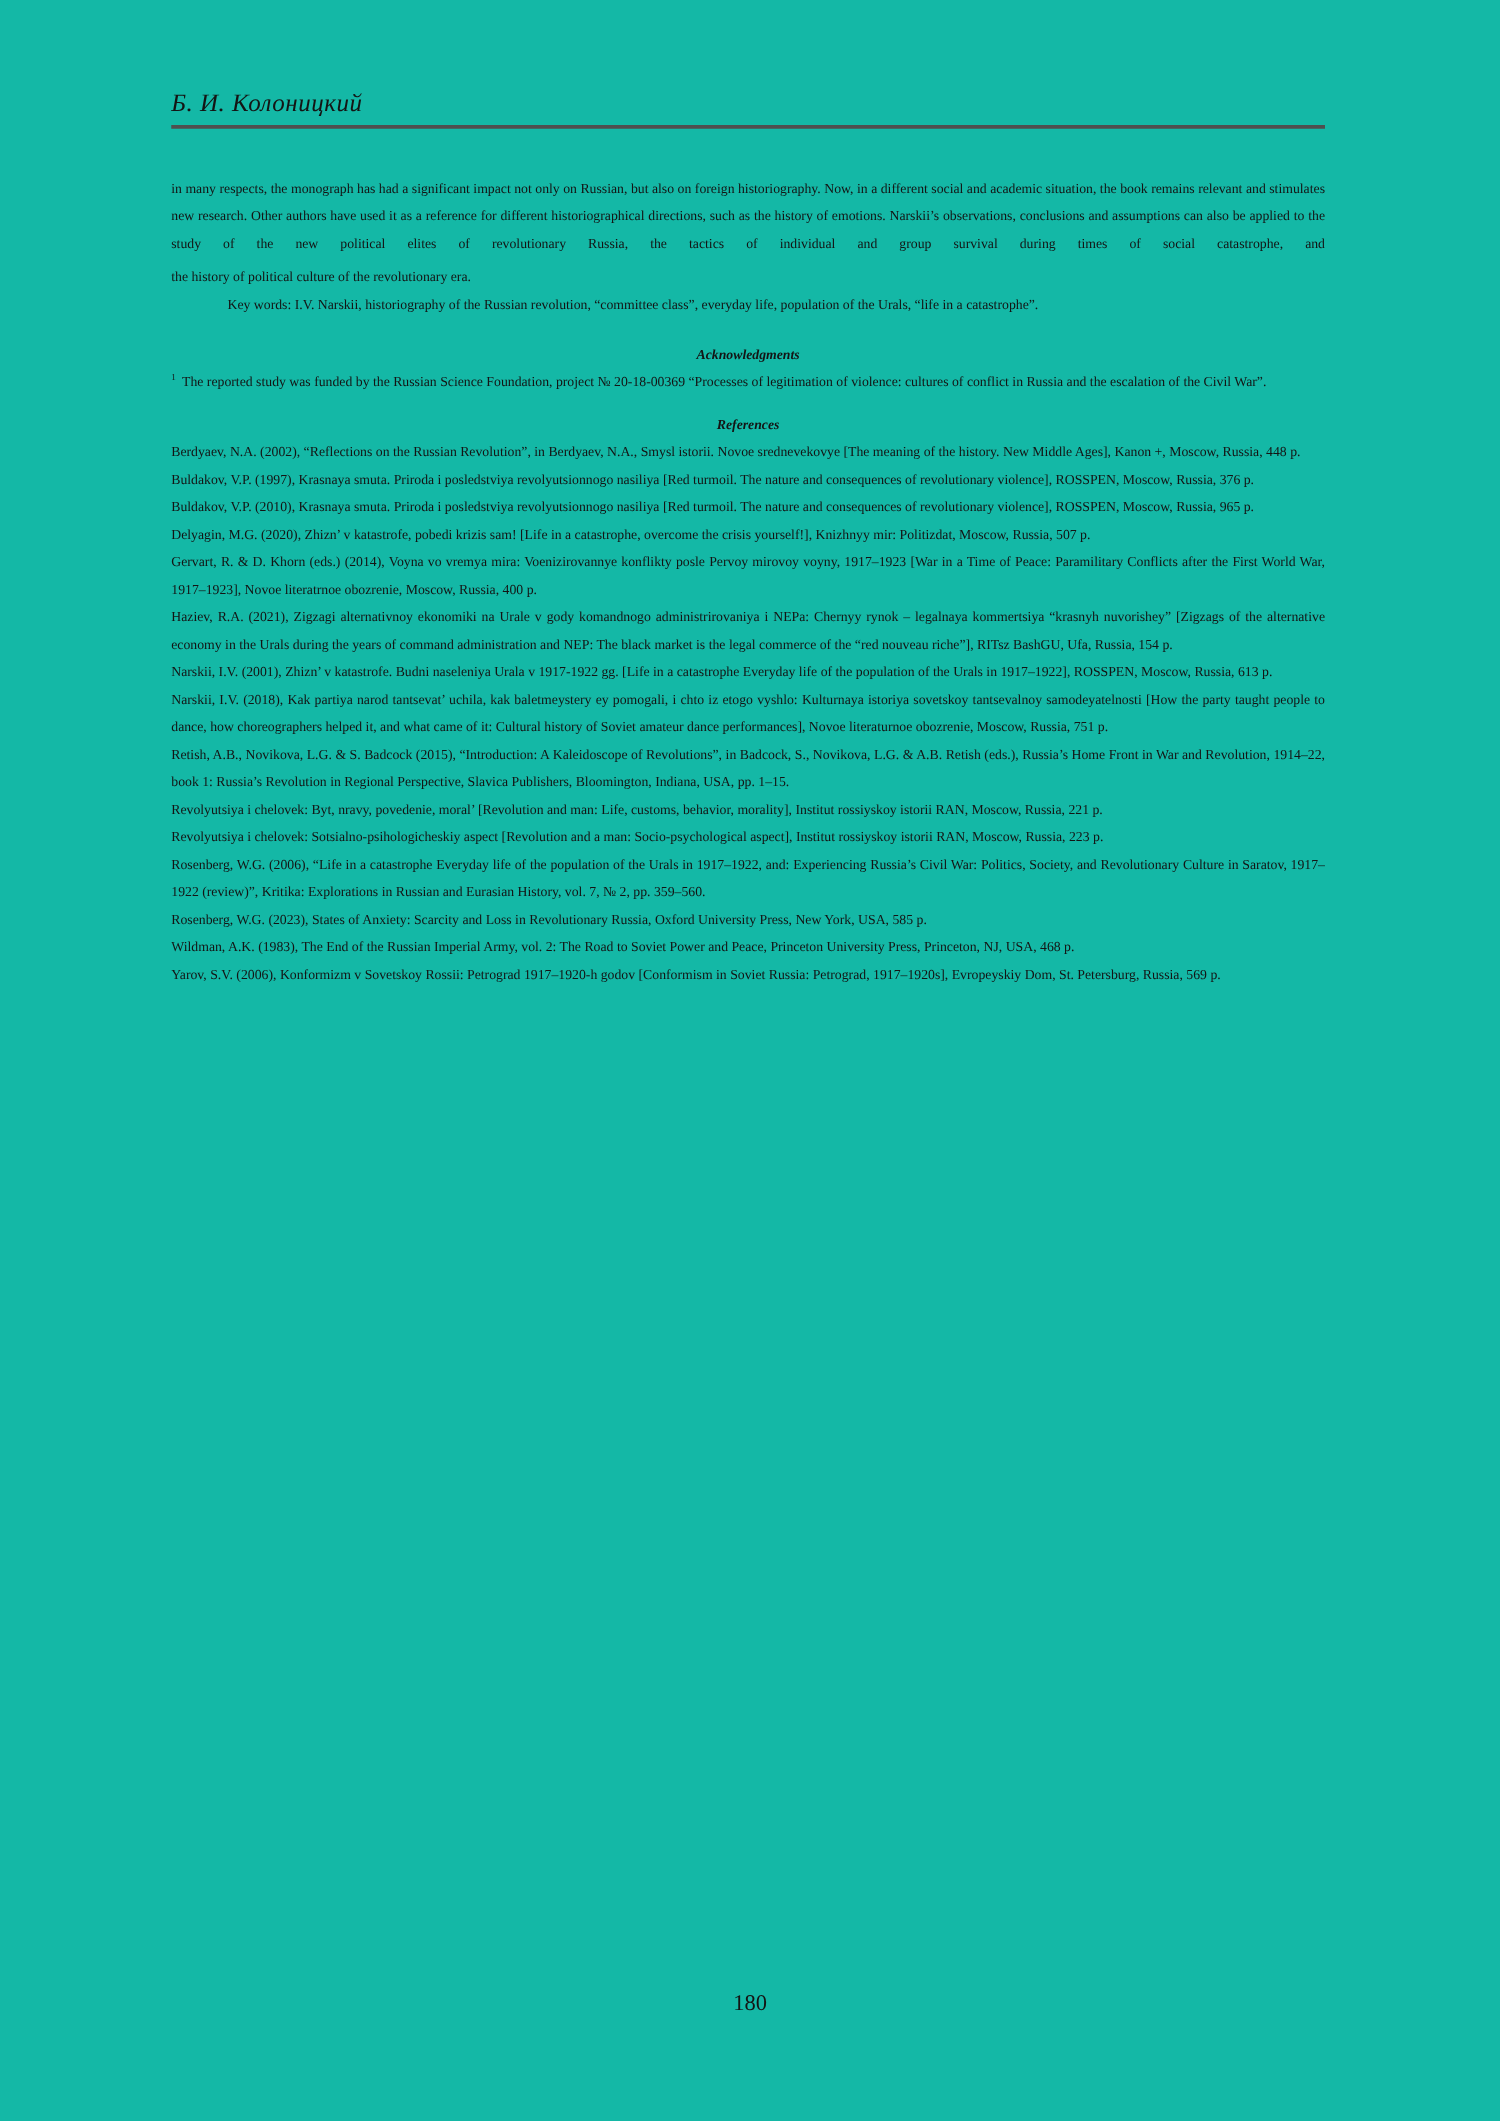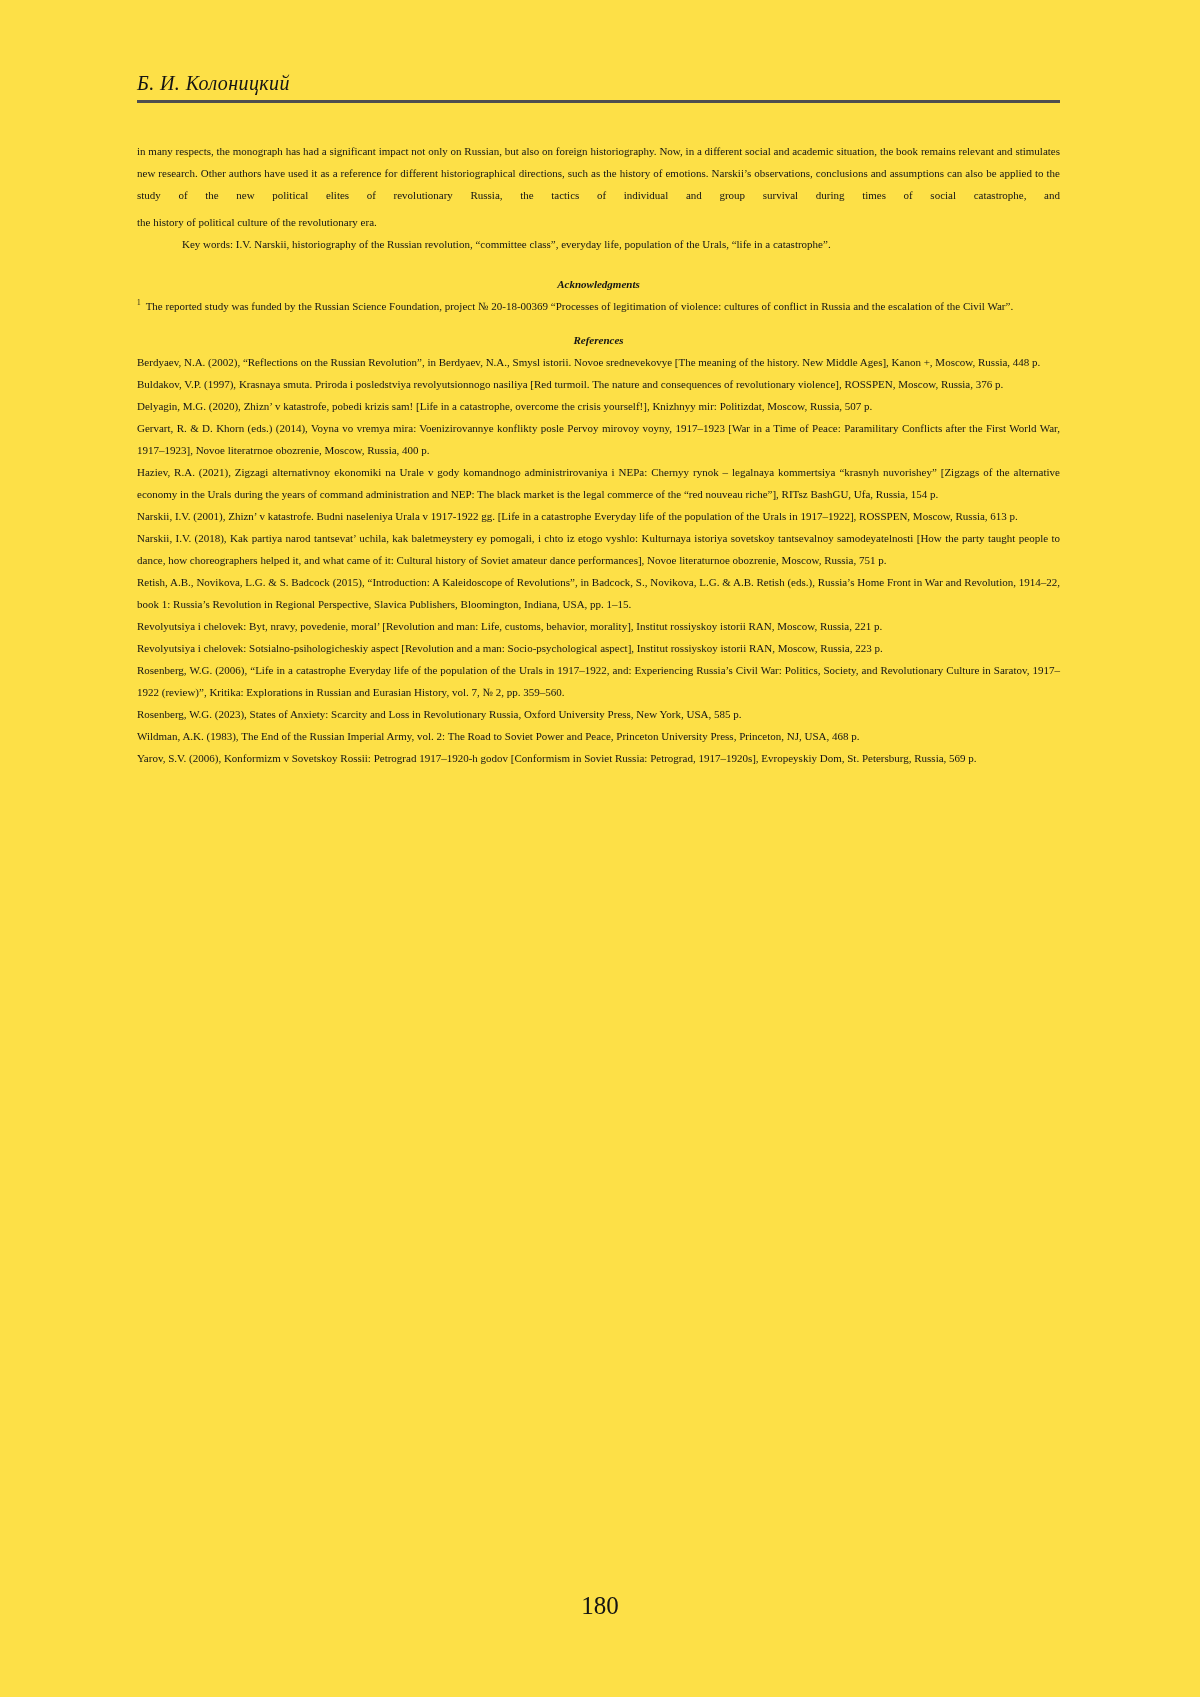"Б. И. Колоницкий" .page { background: #fde047 -> #14b8a6 }
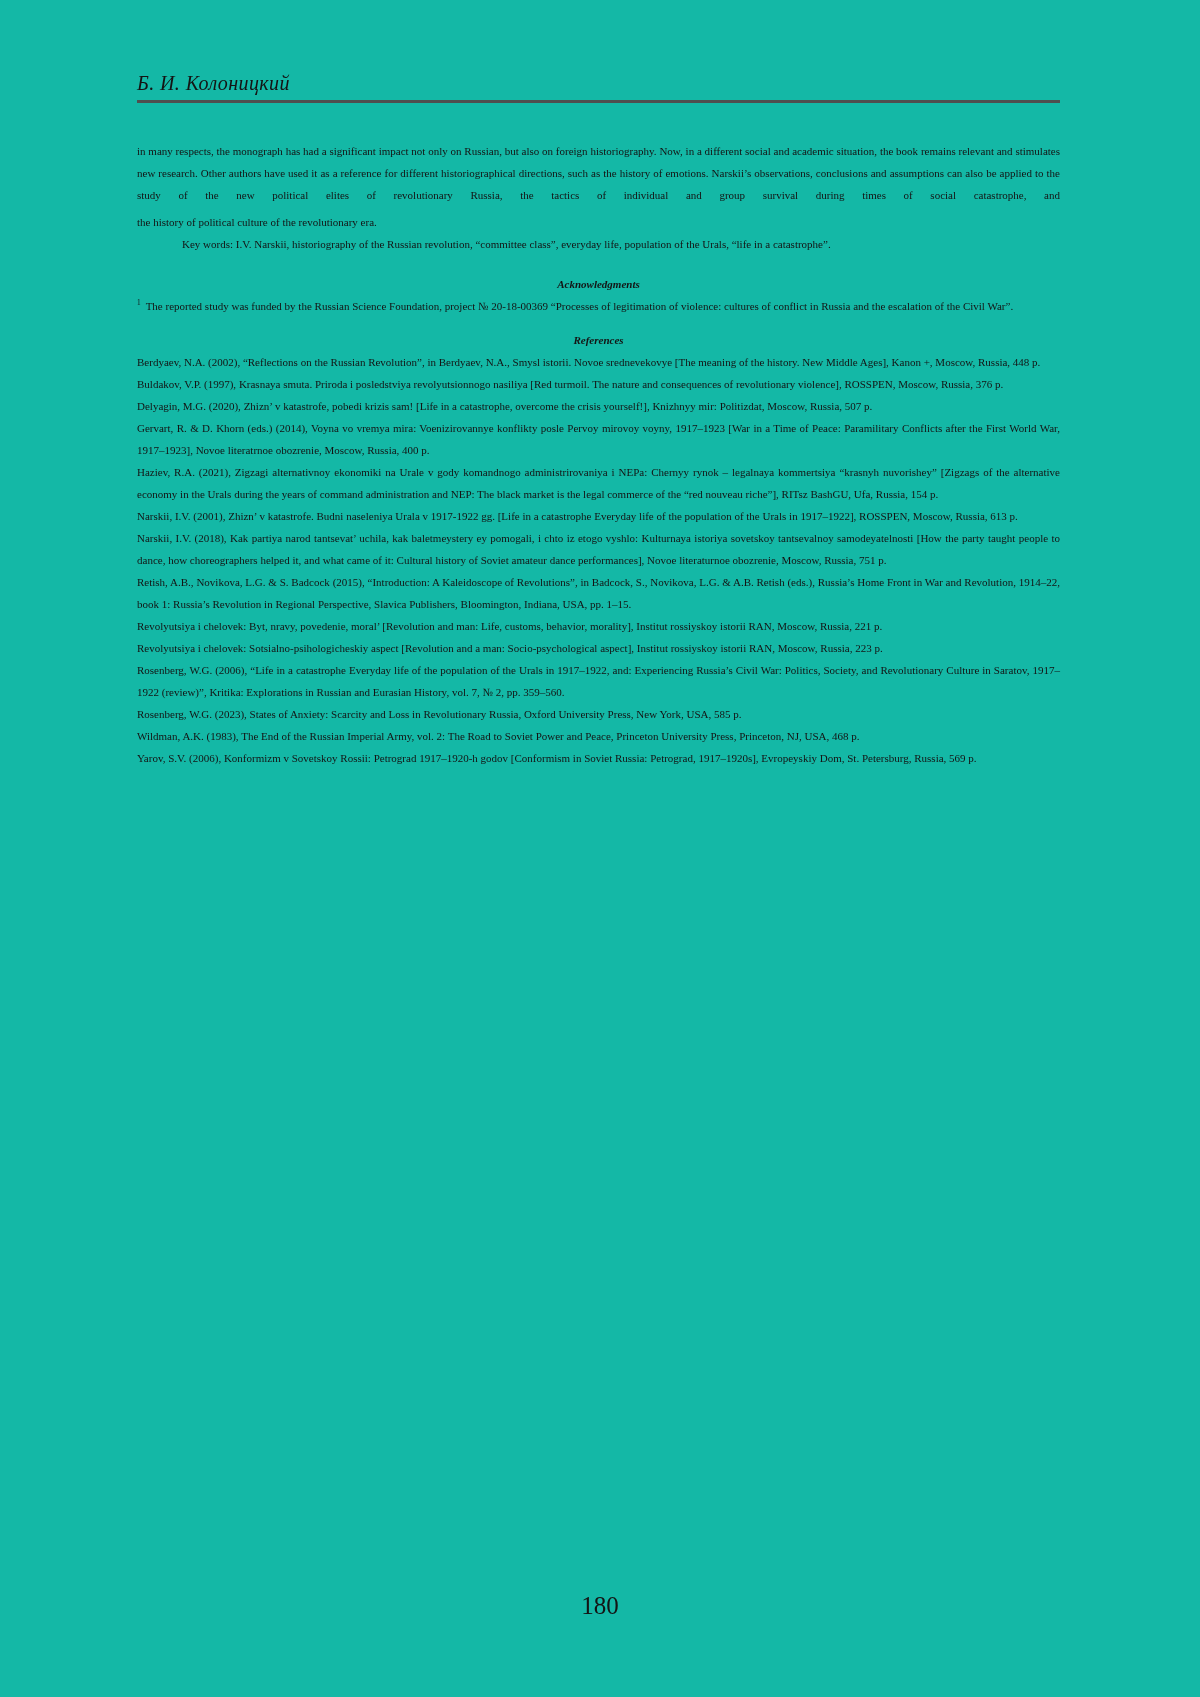"Buldakov, V.P. (2010), Krasnaya smuta." p.ref { html: none -> <p><span>Buldakov, V.P. (2010), </span><span>Krasnaya smuta. Priroda i posledstviya revolyutsionnogo nasiliya</span><span> [Red turmoil. The nature and consequences of revolutionary violence], ROSSPEN, Moscow, Russia, 965 p.</span></p> }
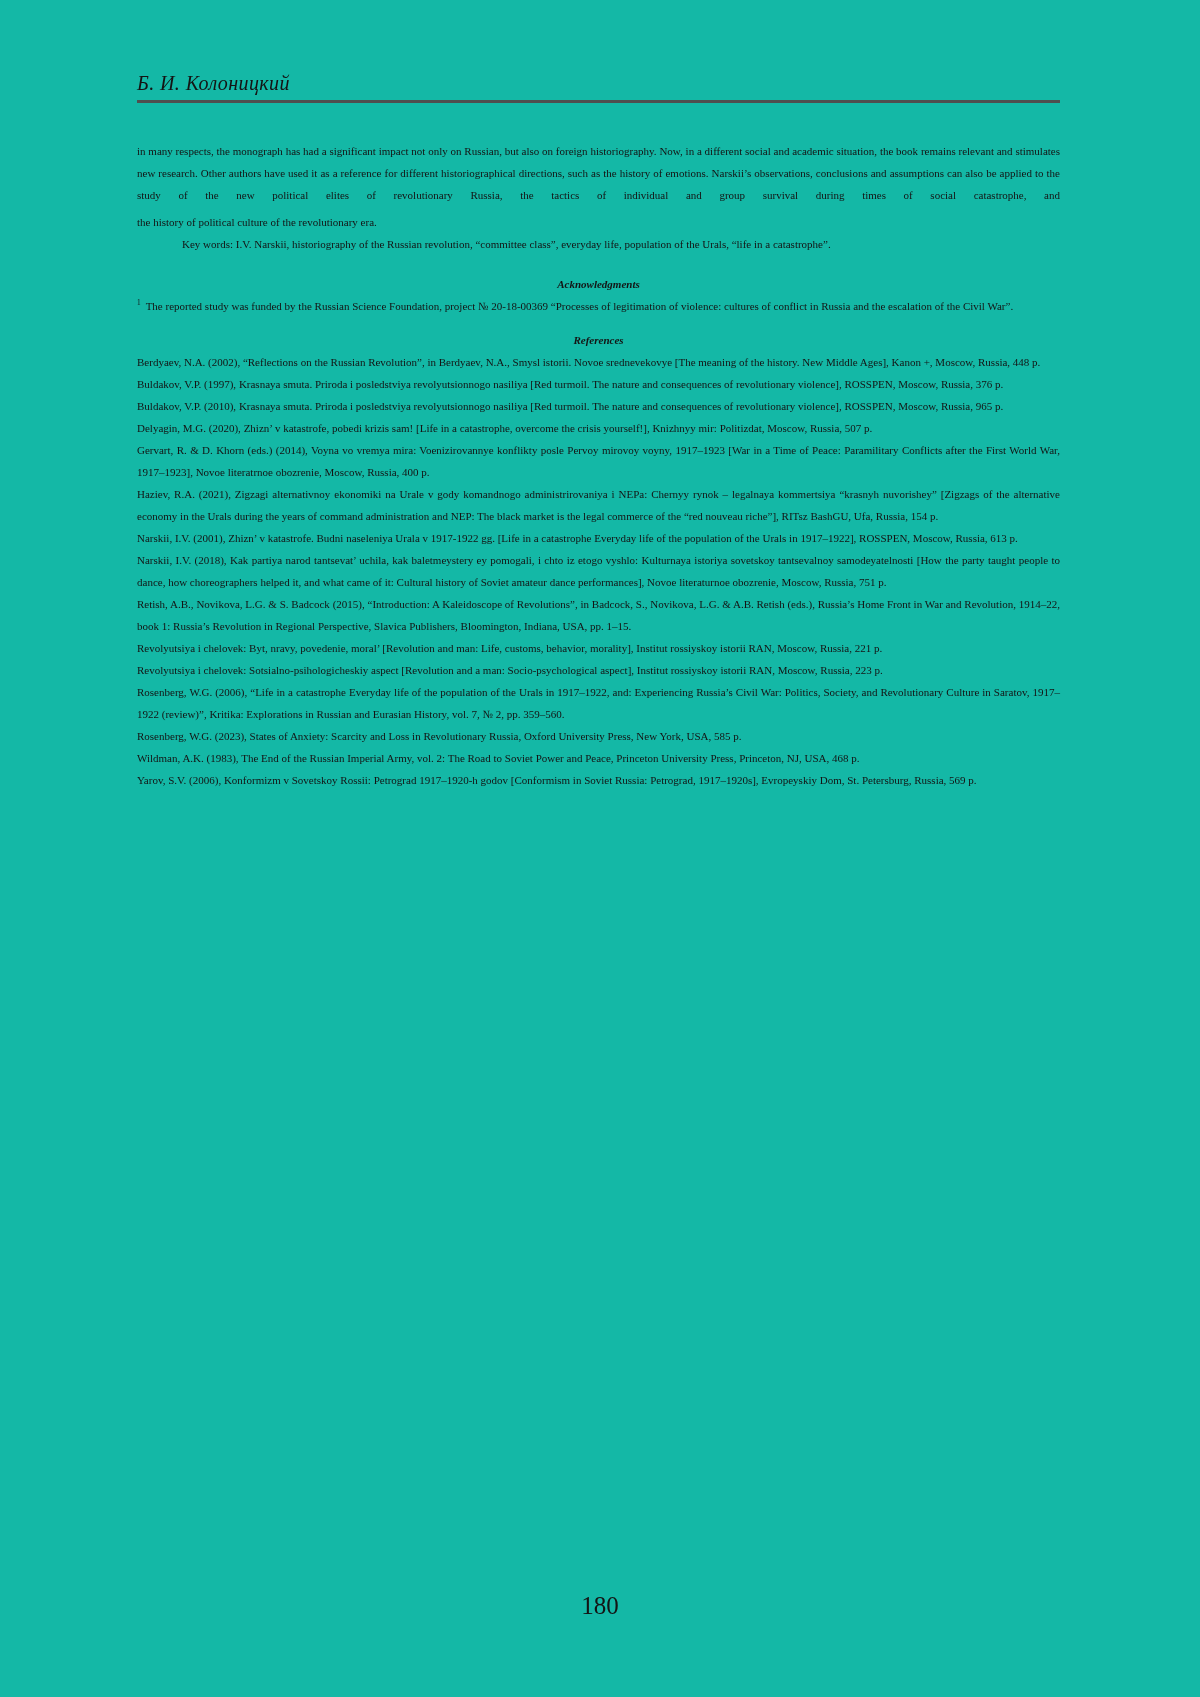"180" .page-number { font-size: 25px -> 18px }
